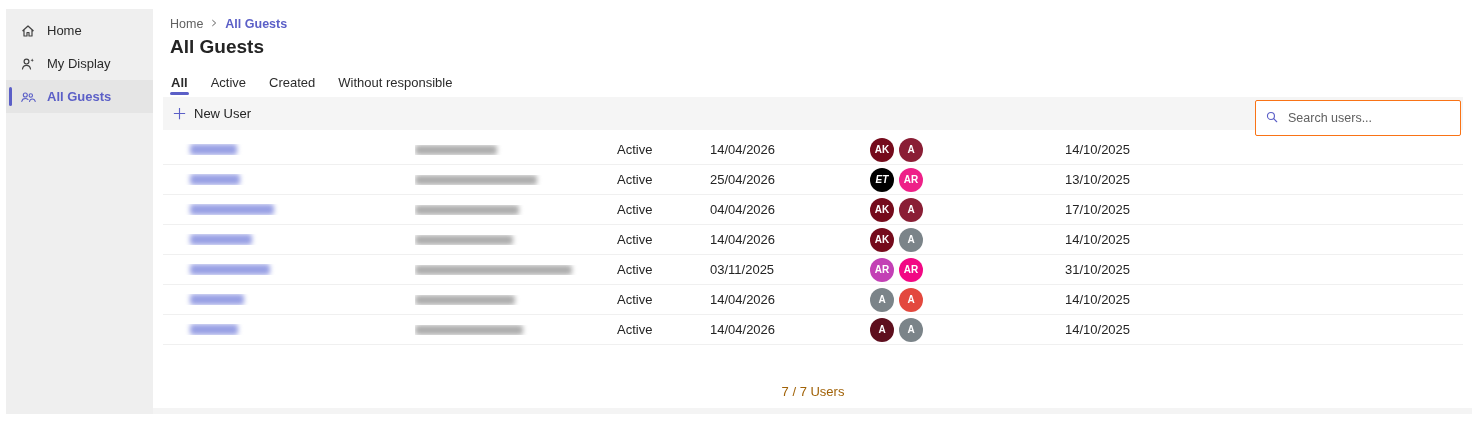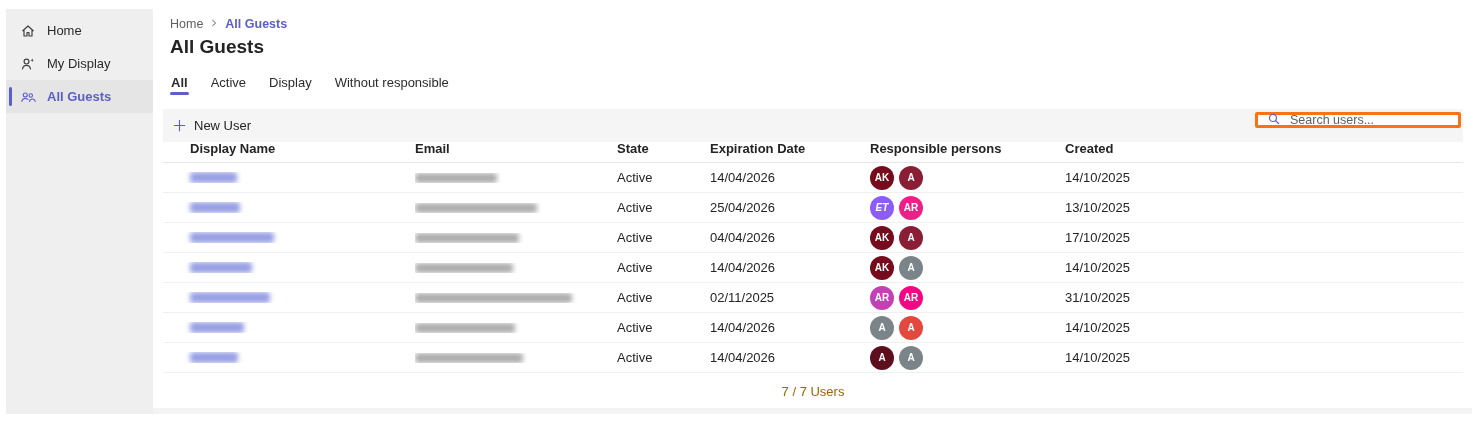"Display" div.tab { text: Display -> Created }
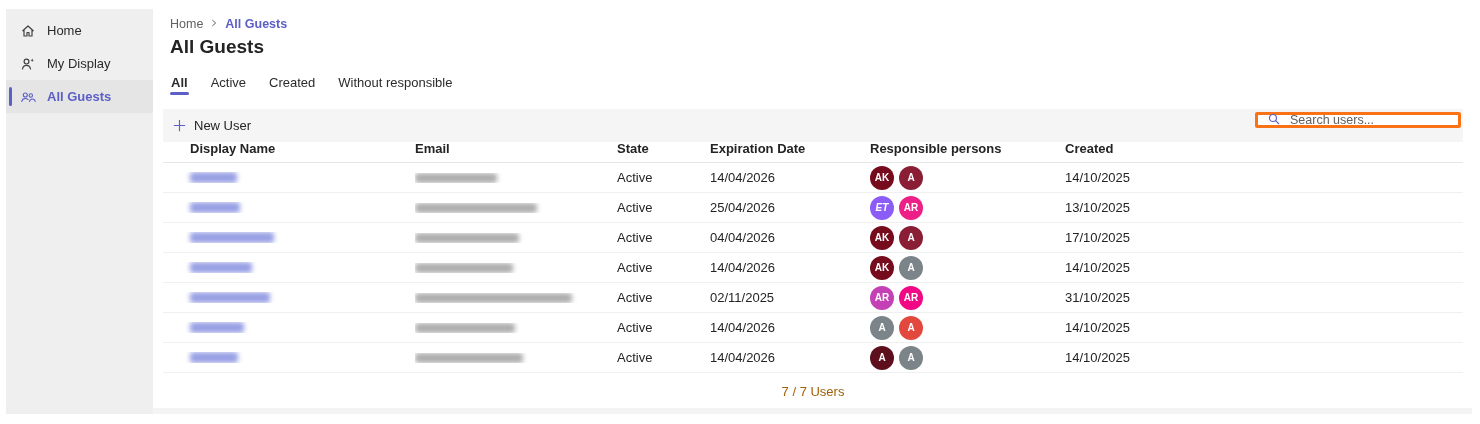"New User" .toolbar { top: 100px -> 88px }
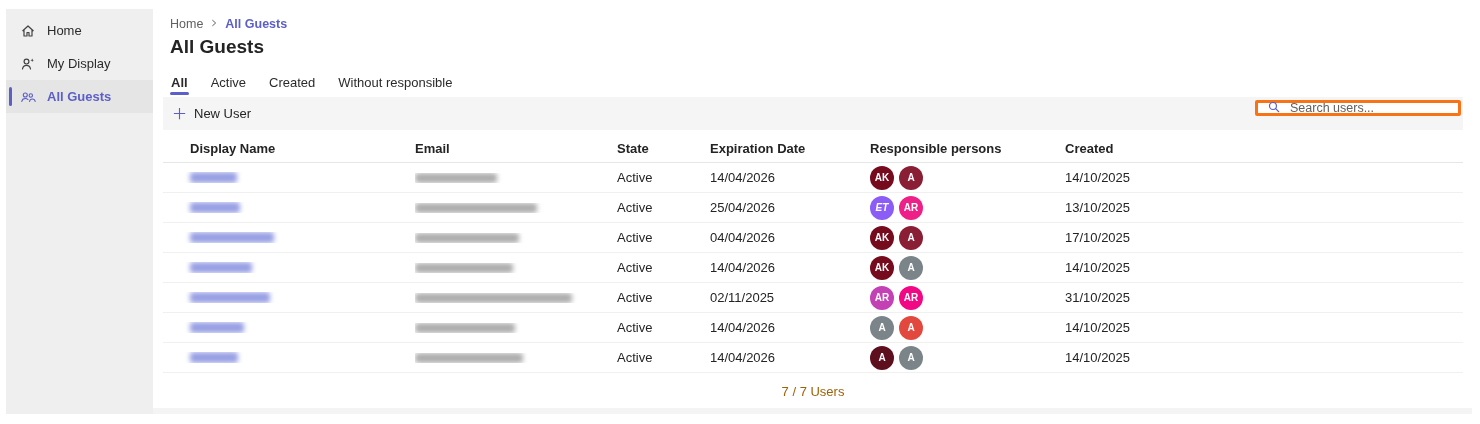"Search users..." .search-box { border: 3px solid #f97316 -> 1px solid #f97316; height: 16px -> 36px }
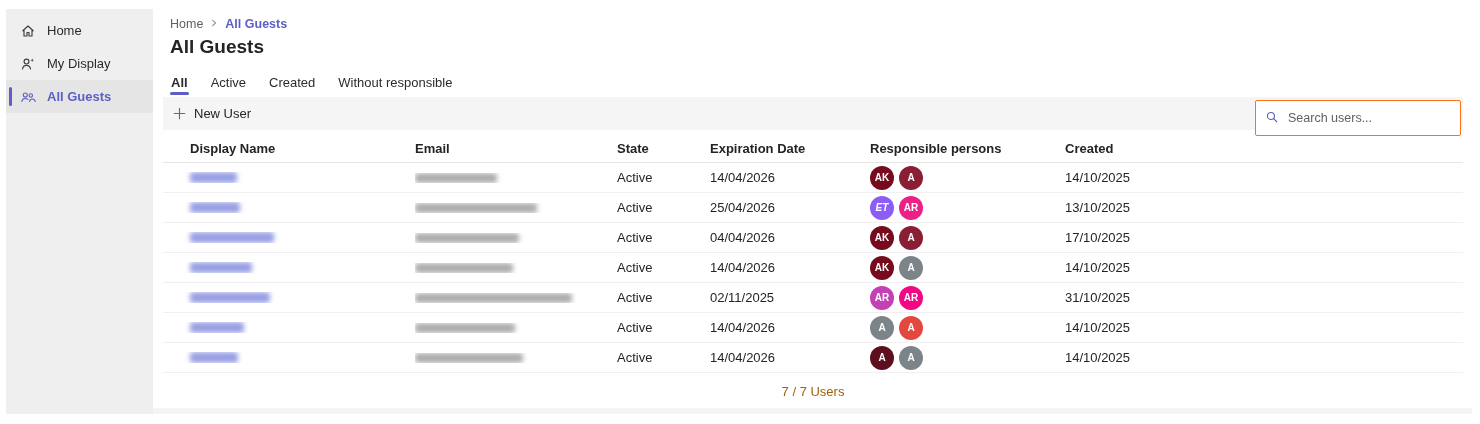"Display Name" div.thead { html: <div> <div>Display Name</div> <div>Email</div> <div>State</div> <div>Expiration Date</div> <div>Responsible persons</div> <div>Created</div> </div> -> none }
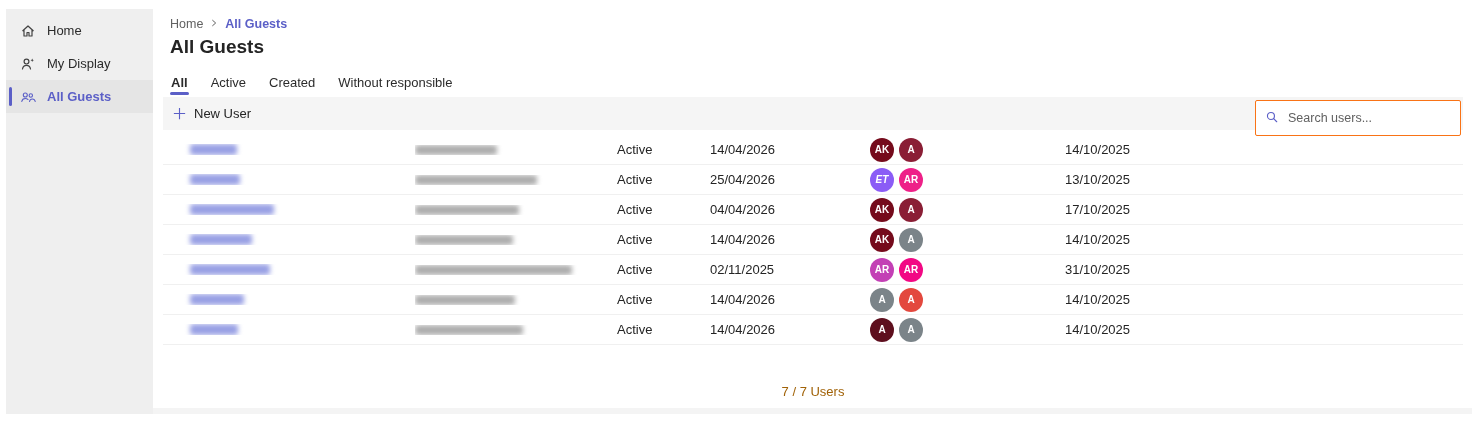"ET" span.avatar { background: #8b5cf6 -> #000000 }
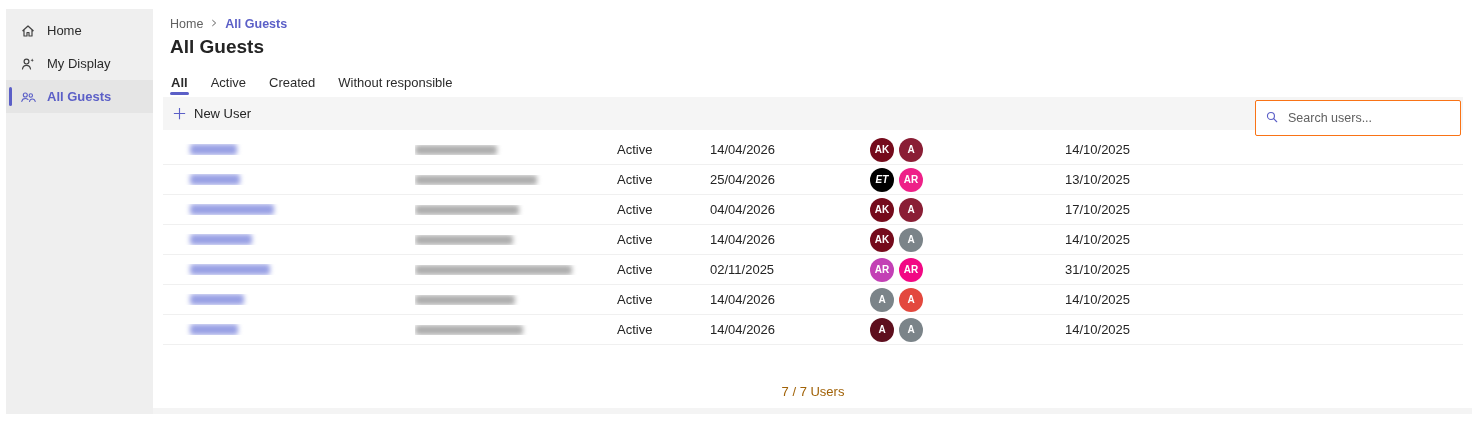"02/11/2025" div.cell { text: 02/11/2025 -> 03/11/2025 }
